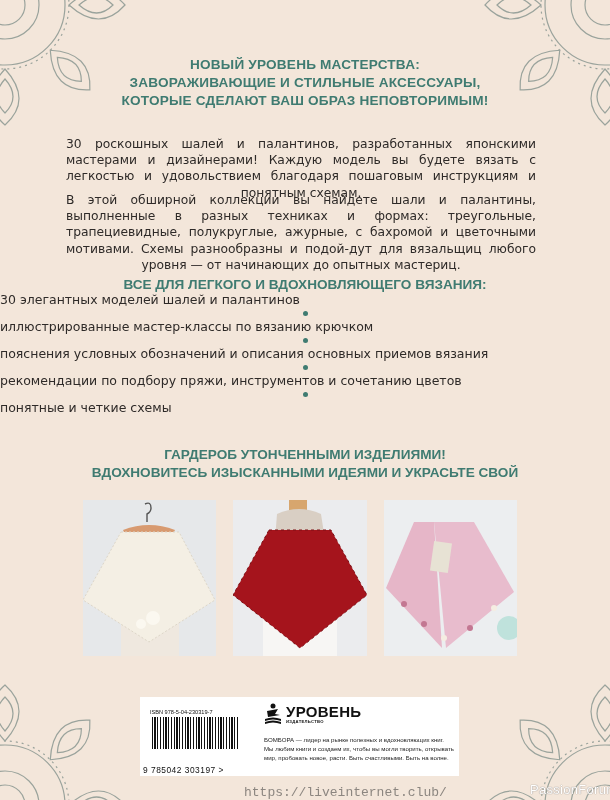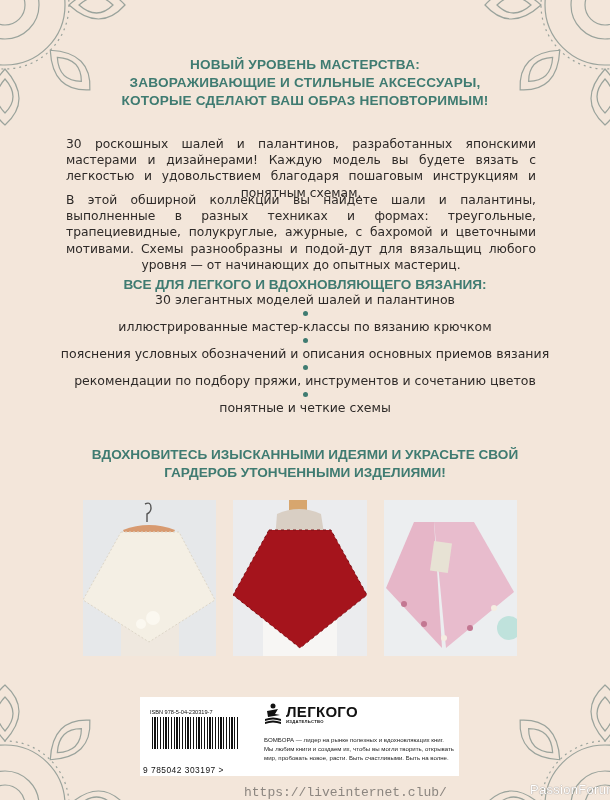"30 элегантных моделей шалей и" .list { text-align: center -> none }
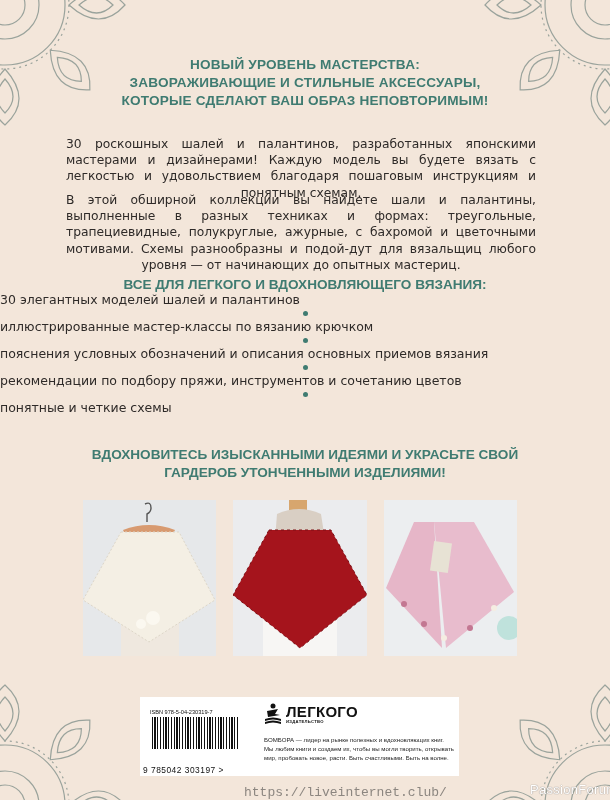"ВДОХНОВИТЕСЬ ИЗЫСКАННЫМИ ИДЕЯМИ И" div { order: before "ГАРДЕРОБ УТОНЧЕННЫМИ ИЗДЕЛИЯМИ!" -> after "ГАРДЕРОБ УТОНЧЕННЫМИ ИЗДЕЛИЯМИ!" }
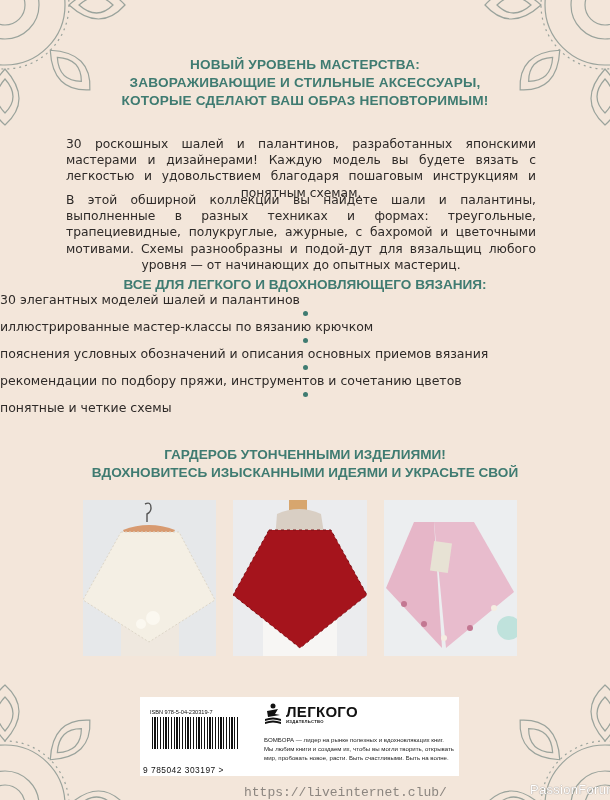"ЛЕГКОГО" div.logo-name { text: ЛЕГКОГО -> УРОВЕНЬ }
